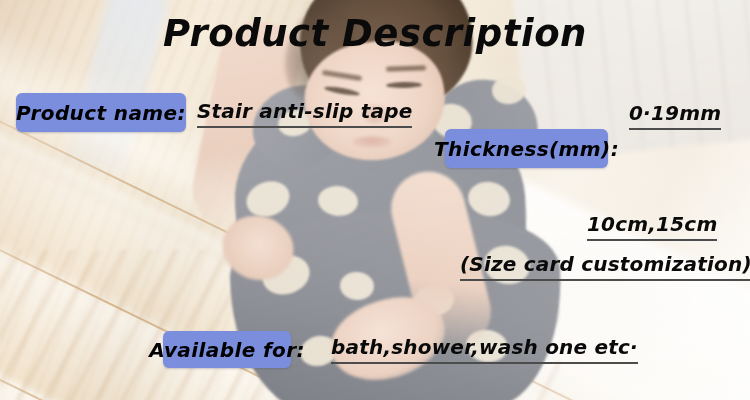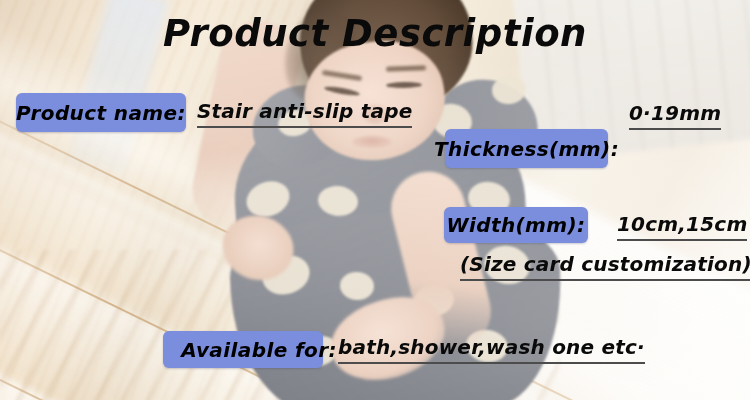"Width(mm):" div.chip { html: <div>Width(mm):</div> -> none }
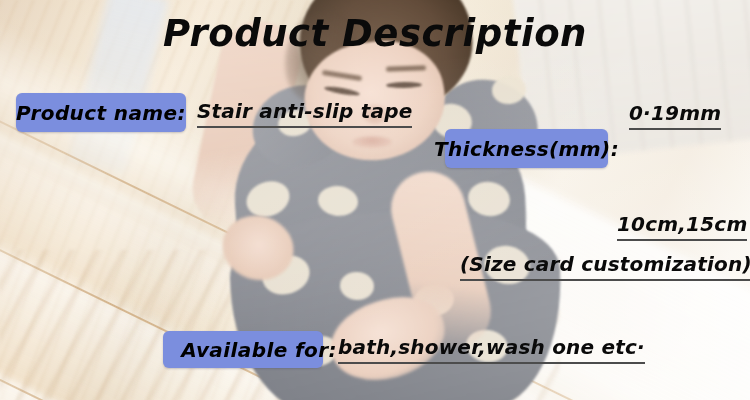"10cm,15cm" .val-width { left: 617px -> 587px }
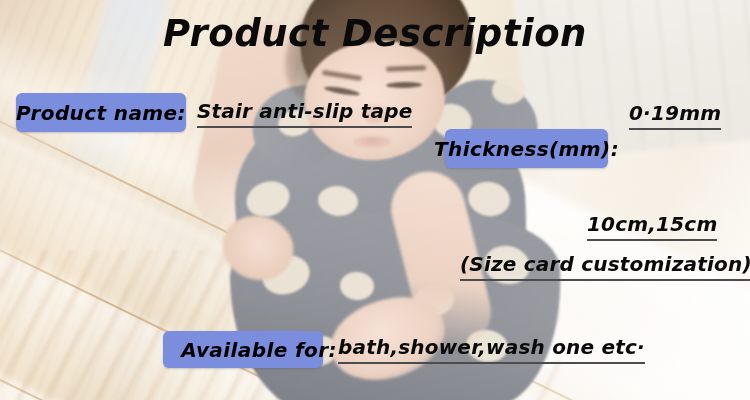"Available for:" .chip-available { padding-left: 32px -> none }
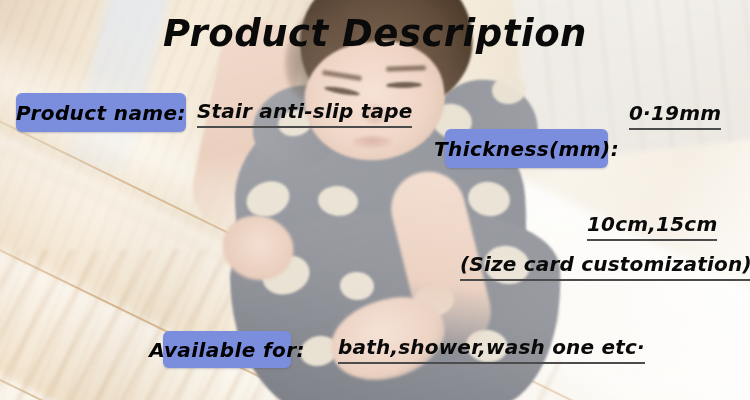"bath,shower,wash one etc·" .val-available { margin-left: 7px -> none }
